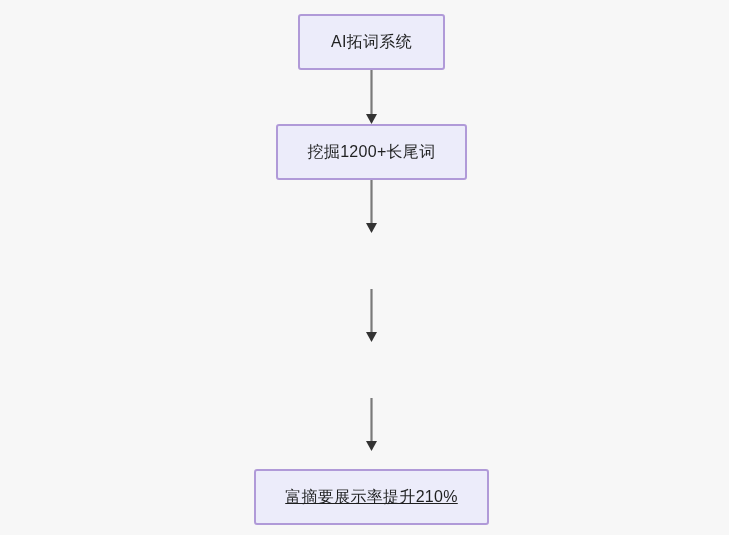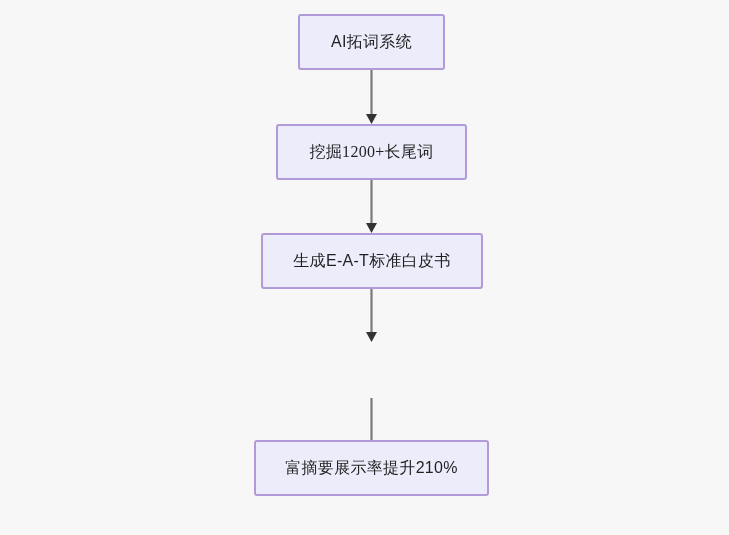"挖掘1200+长尾词" div.node { font-family: Liberation Serif, serif -> none }
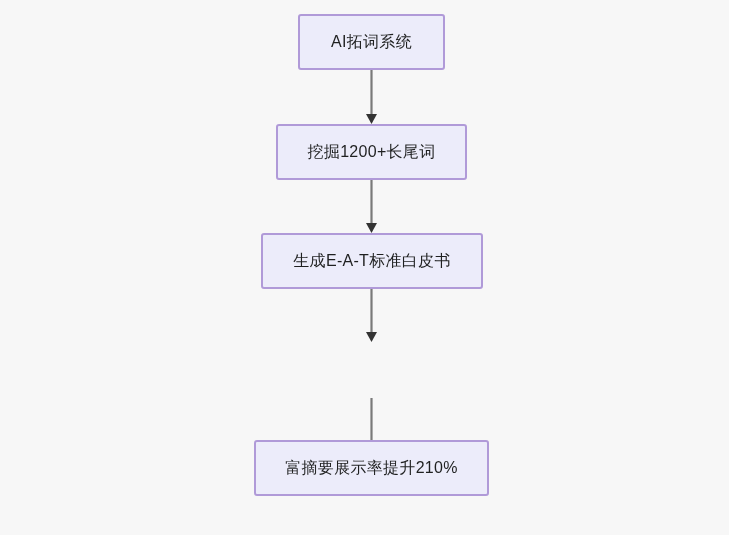"生成E-A-T标准白皮书" div.node { html: <div> <span>生成E-A-T标准白皮书</span> </div> -> none }
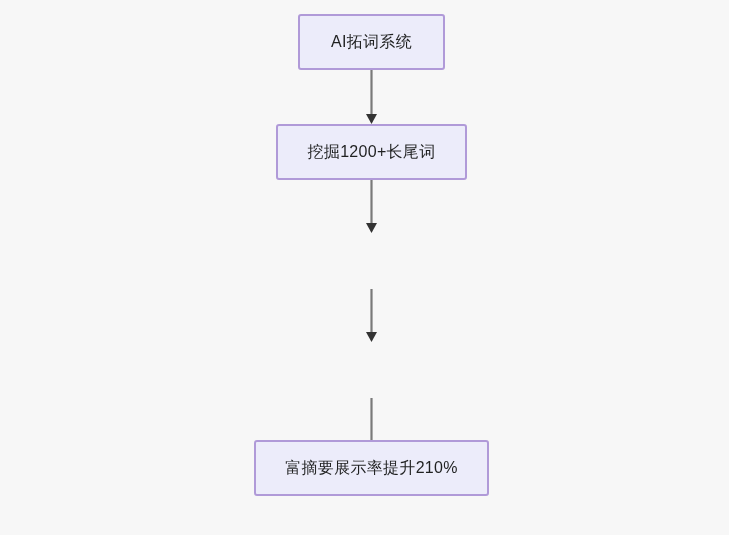"富摘要展示率提升210%" div.node { text-decoration: none -> underline; top: 440px -> 469px }
